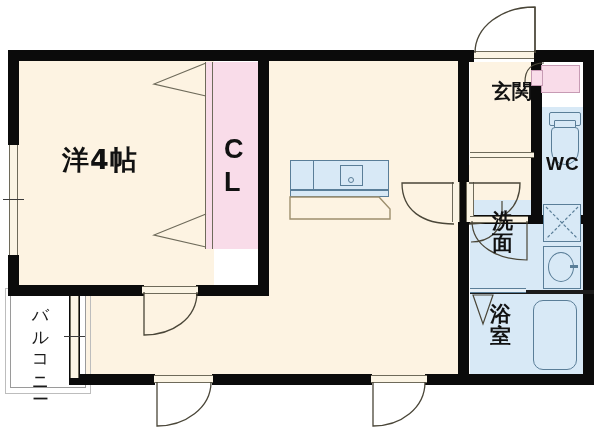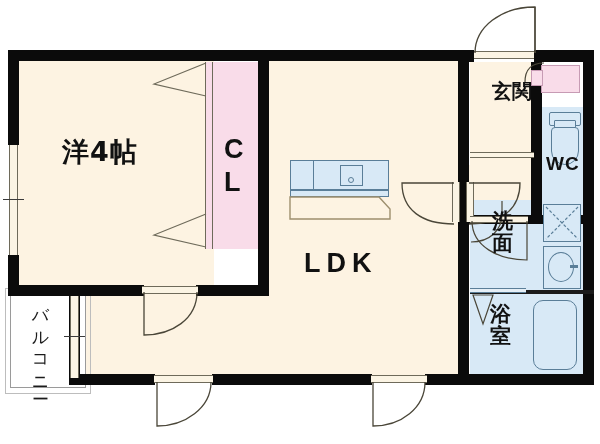"洋4帖" div.lab { top: 134px -> 142px }
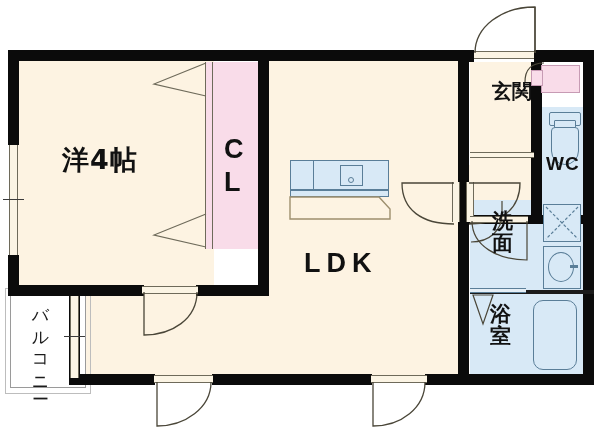"LDK" div.lab { html: <div>LDK</div> -> none }
